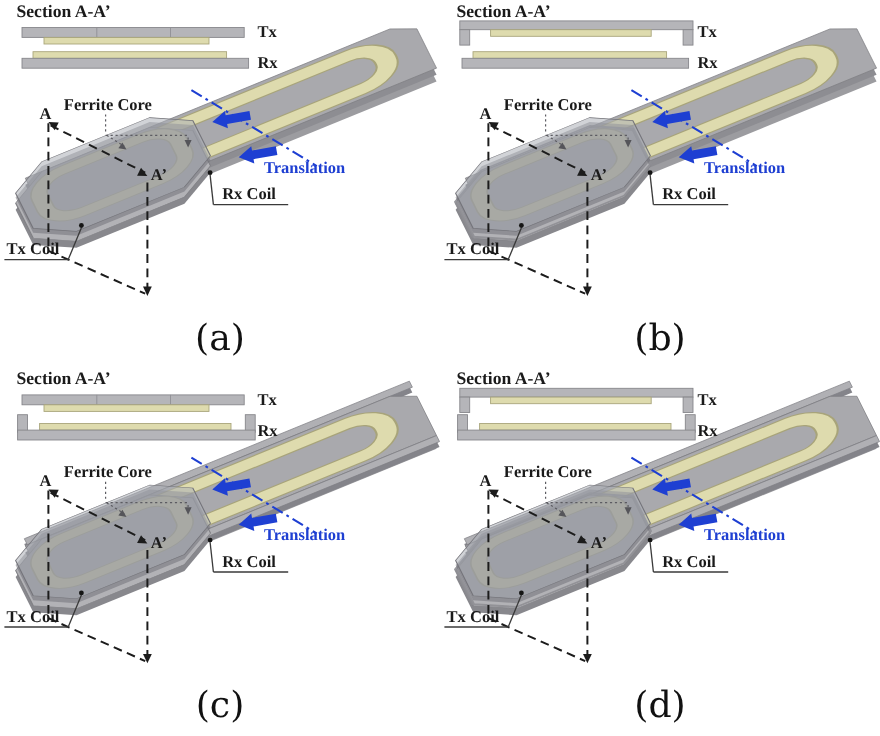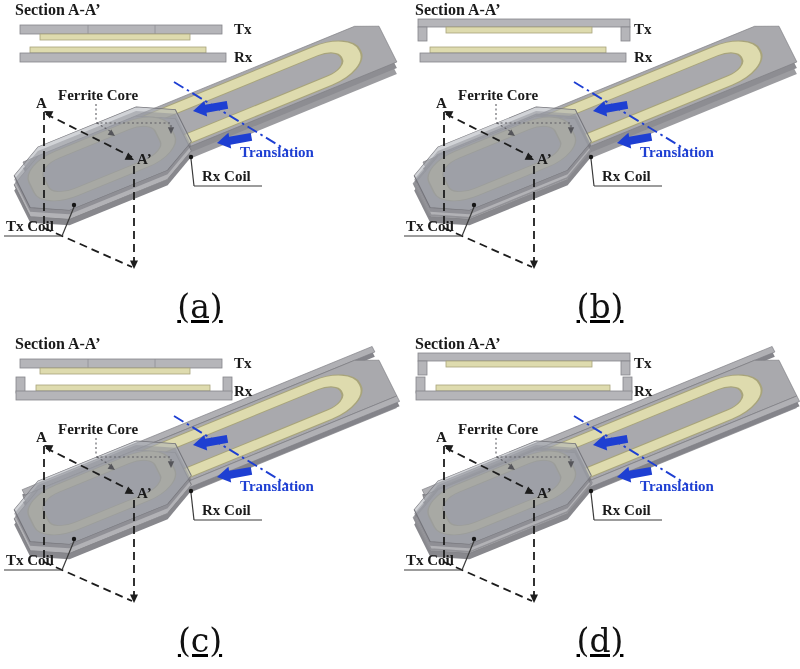"Section A-A’" .grid { text-decoration: underline -> none }
